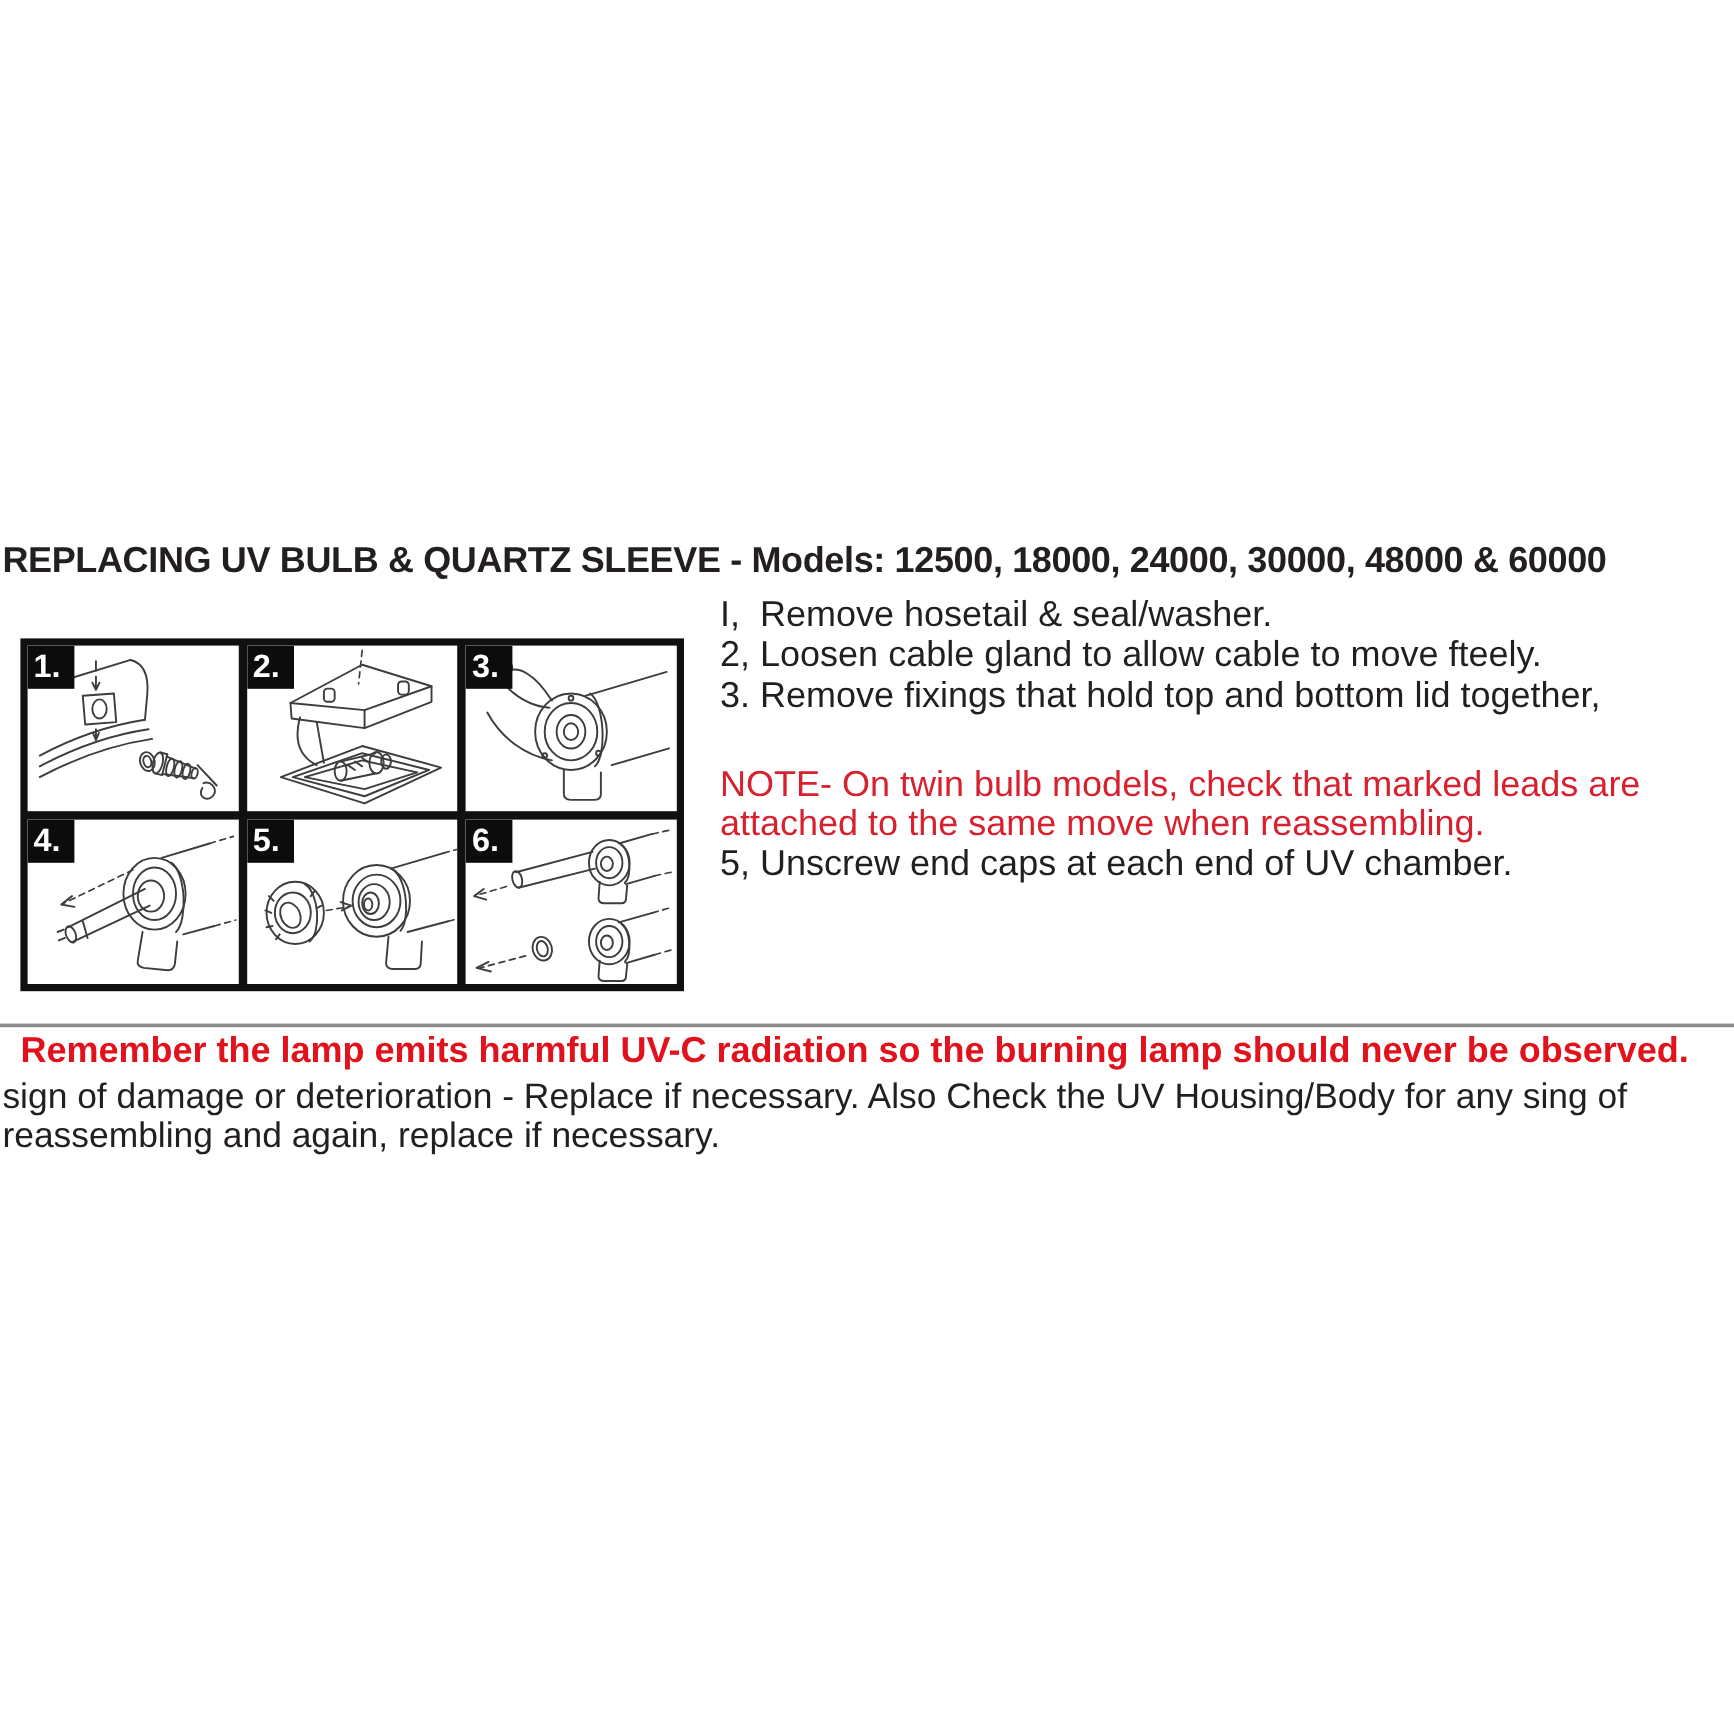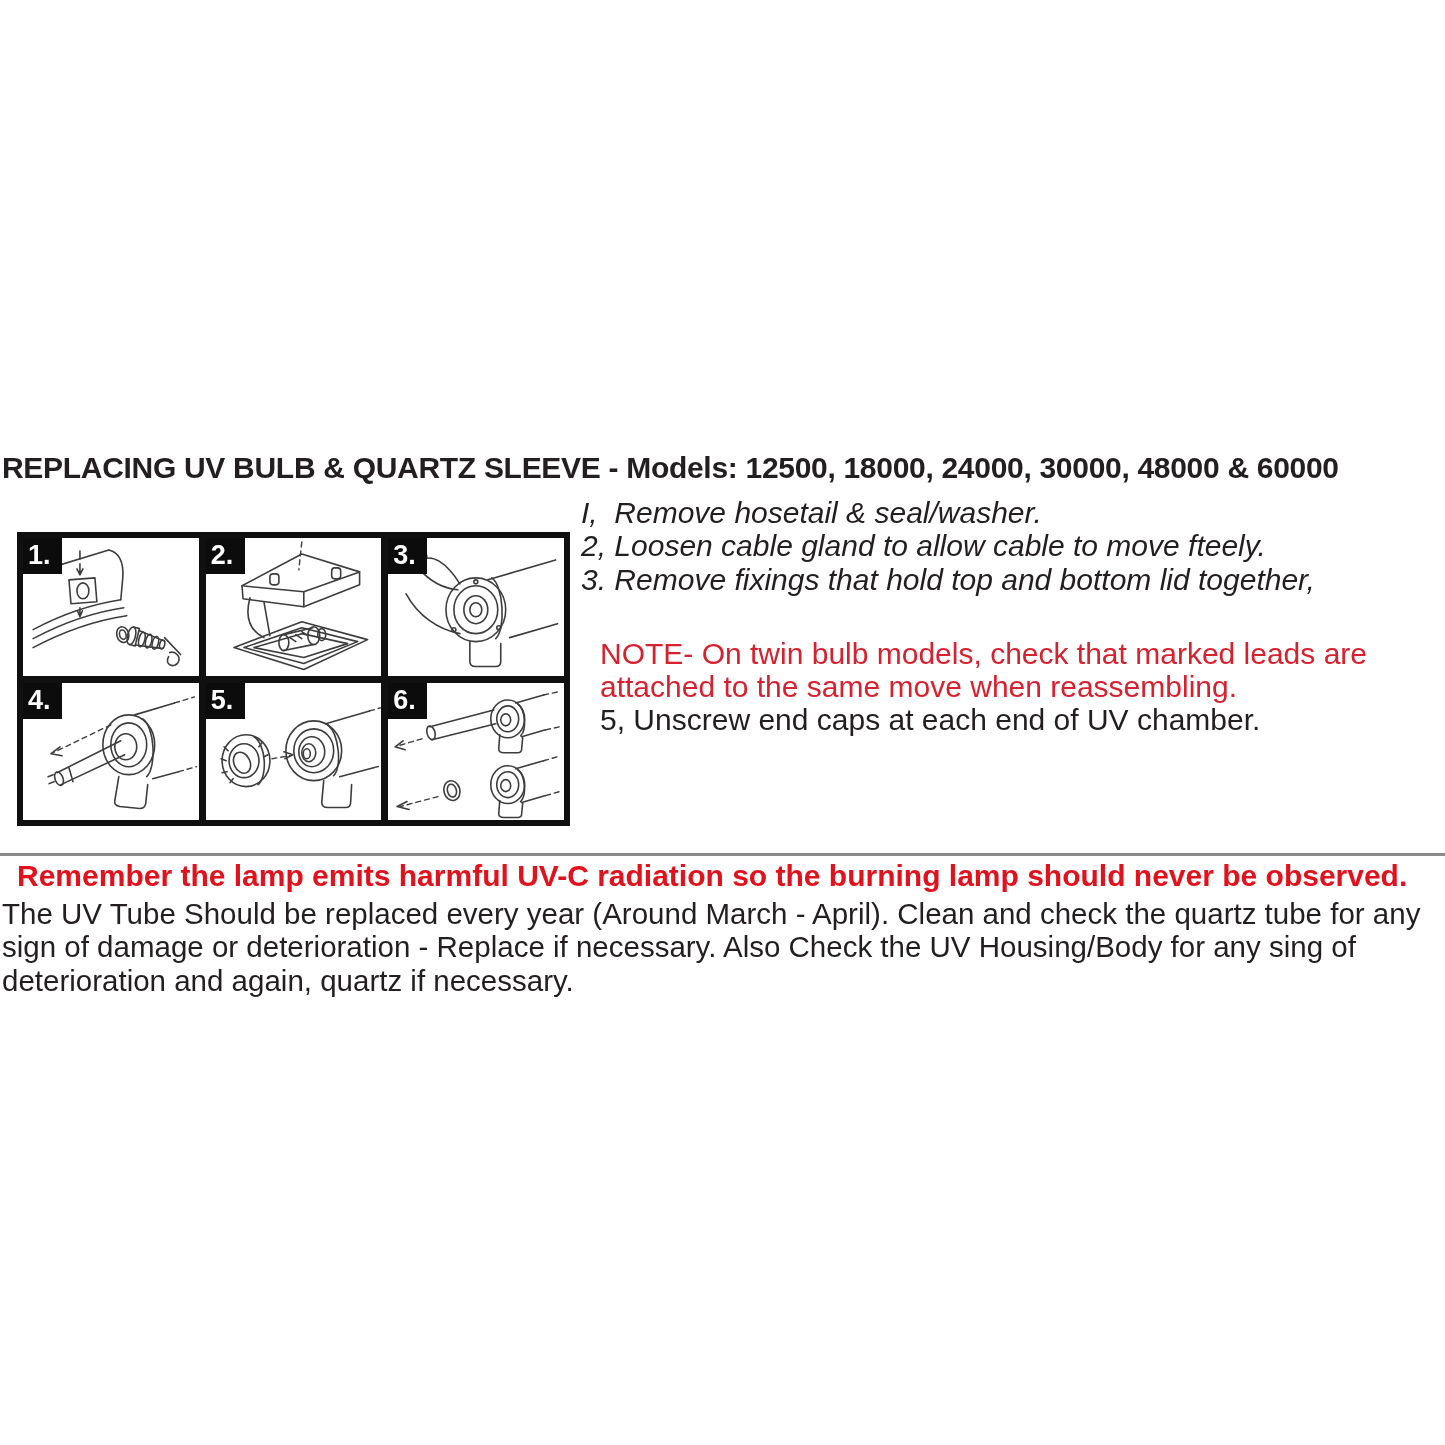"I, Remove hosetail & seal/washer." .steps { font-style: italic -> none; left: 581px -> 600px }
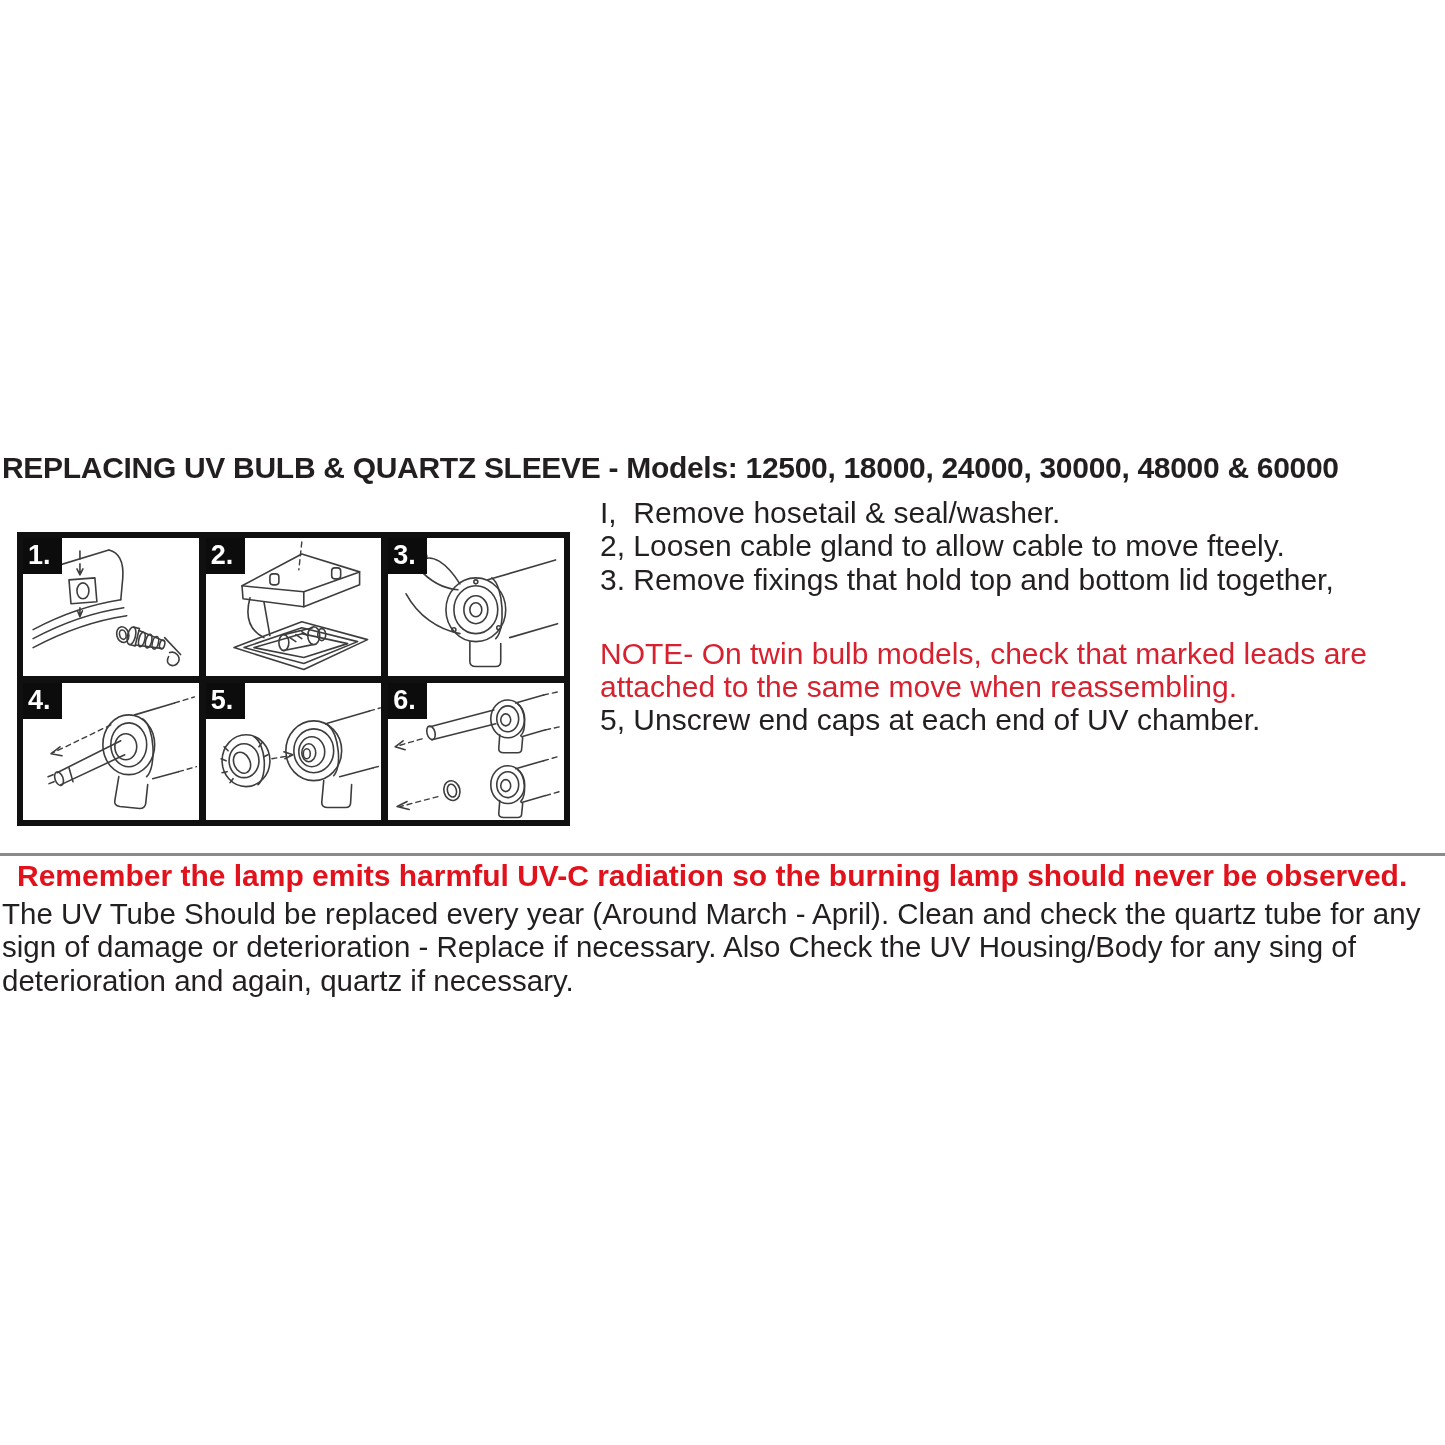"The UV Tube Should be" div { html: <div>The UV Tube Should be replaced every year (Around March - April). Clean and check the quartz tube for any</div> -> none }
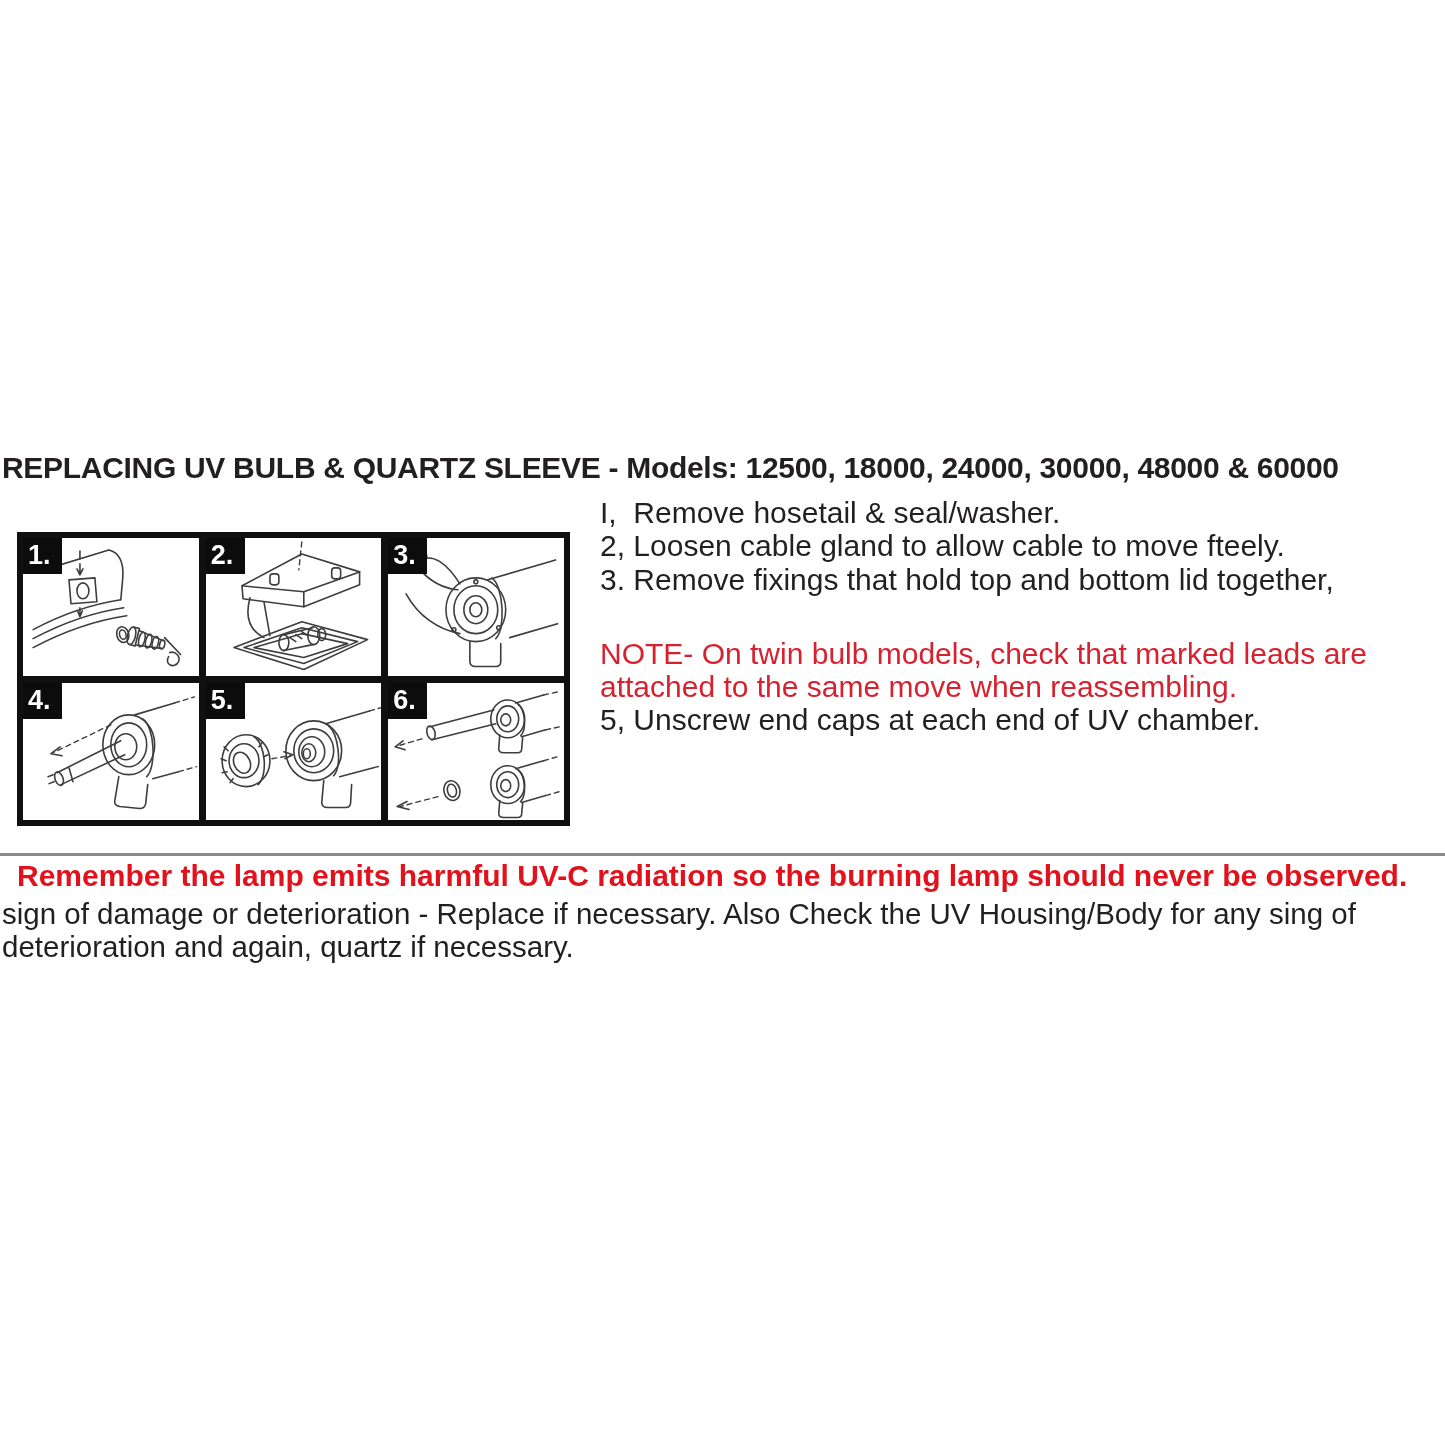"deterioration and again, quartz if" div { text: deterioration and again, quartz -> reassembling and again, replace }
